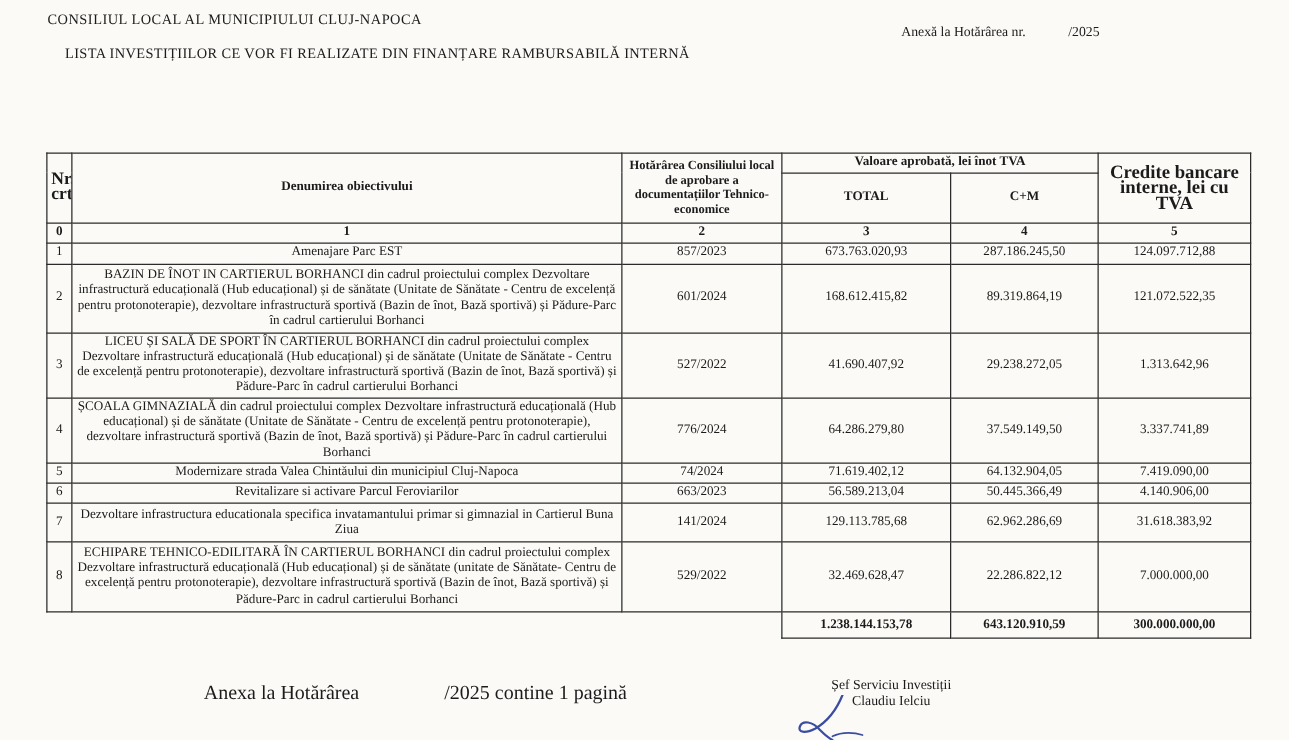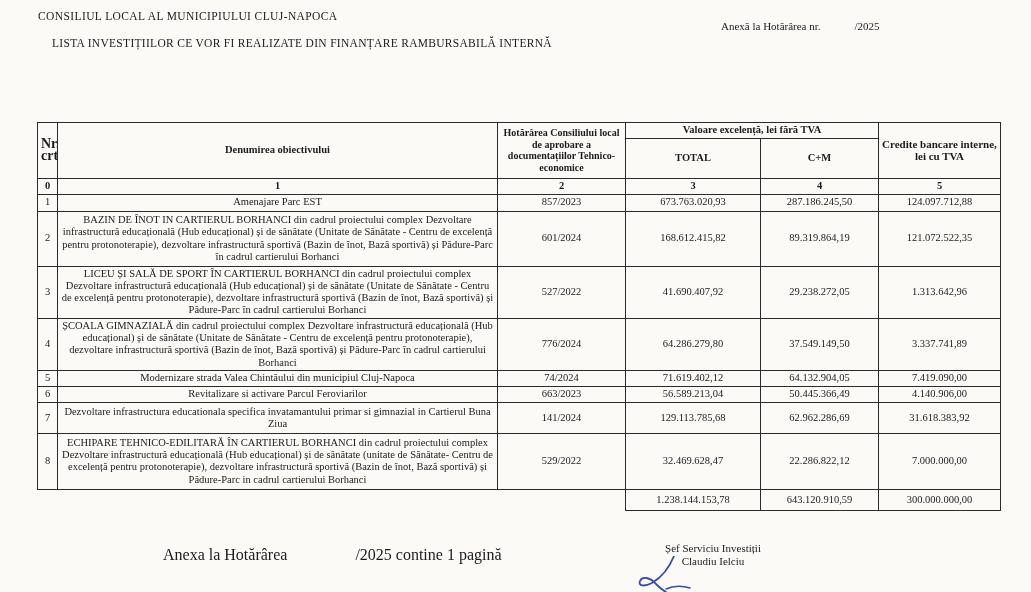"Valoare excelență, lei fără TVA" th { text: excelență, lei fără -> aprobată, lei înot }
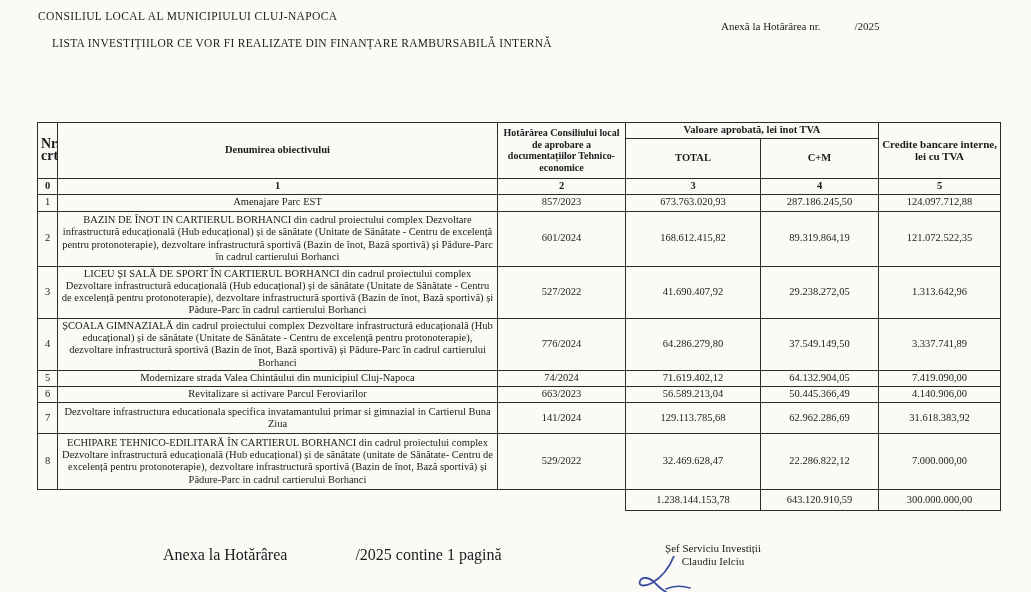"Credite bancare interne, lei cu" .th-cred { font-size: 11px -> 15px }
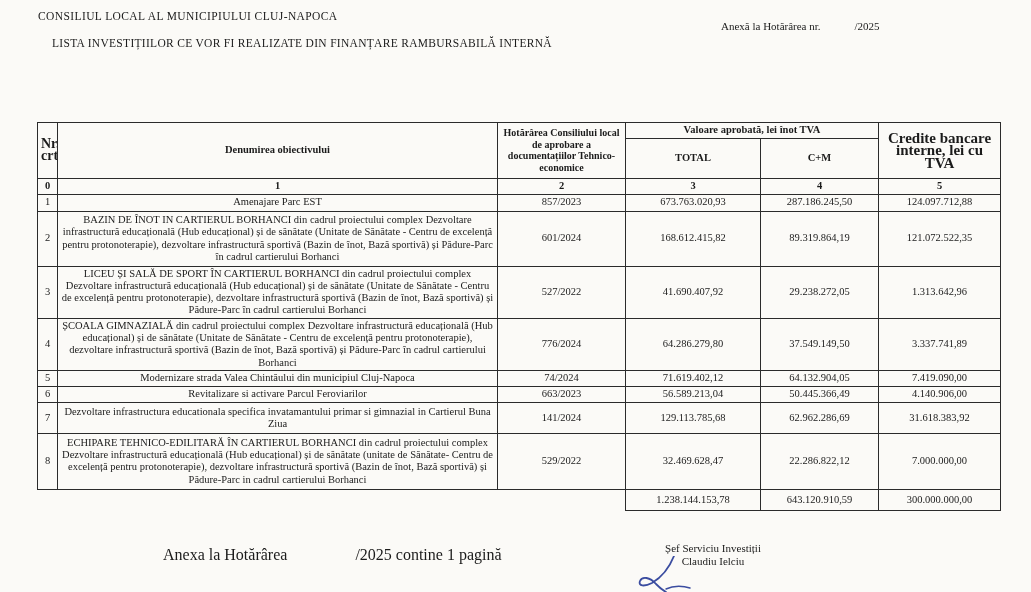"1.238.144.153,78" tfoot td { font-weight: normal -> bold }
